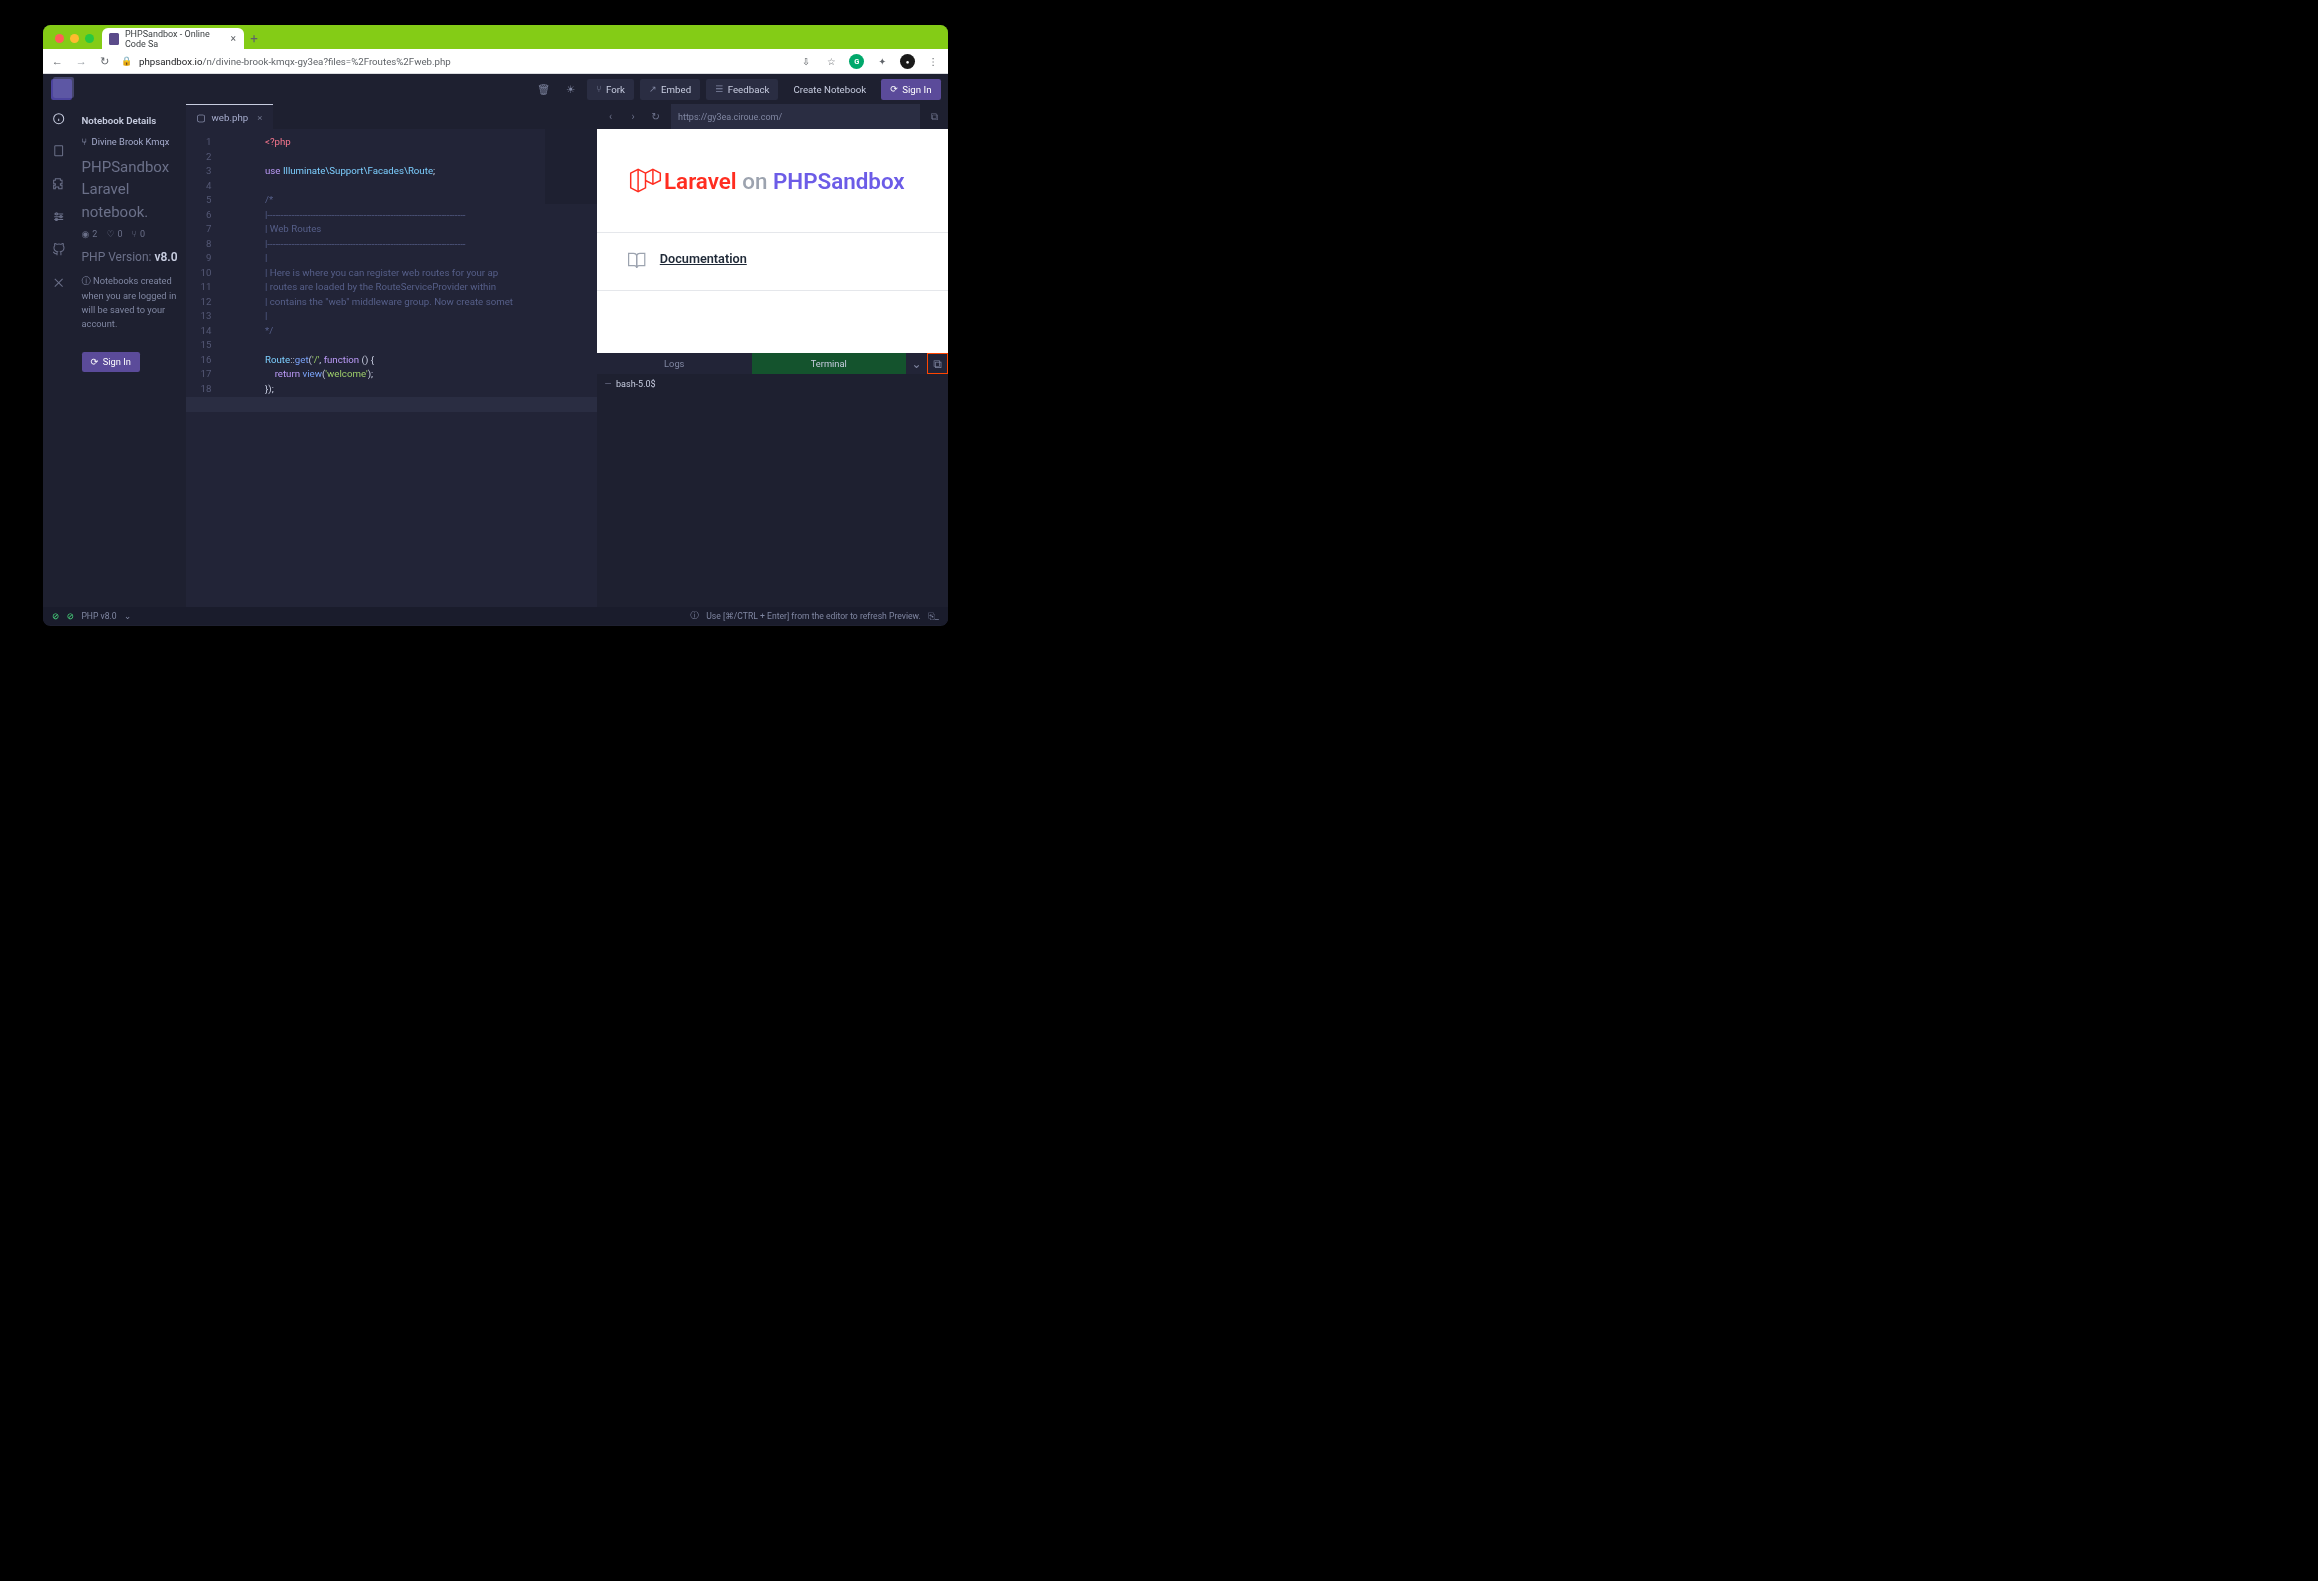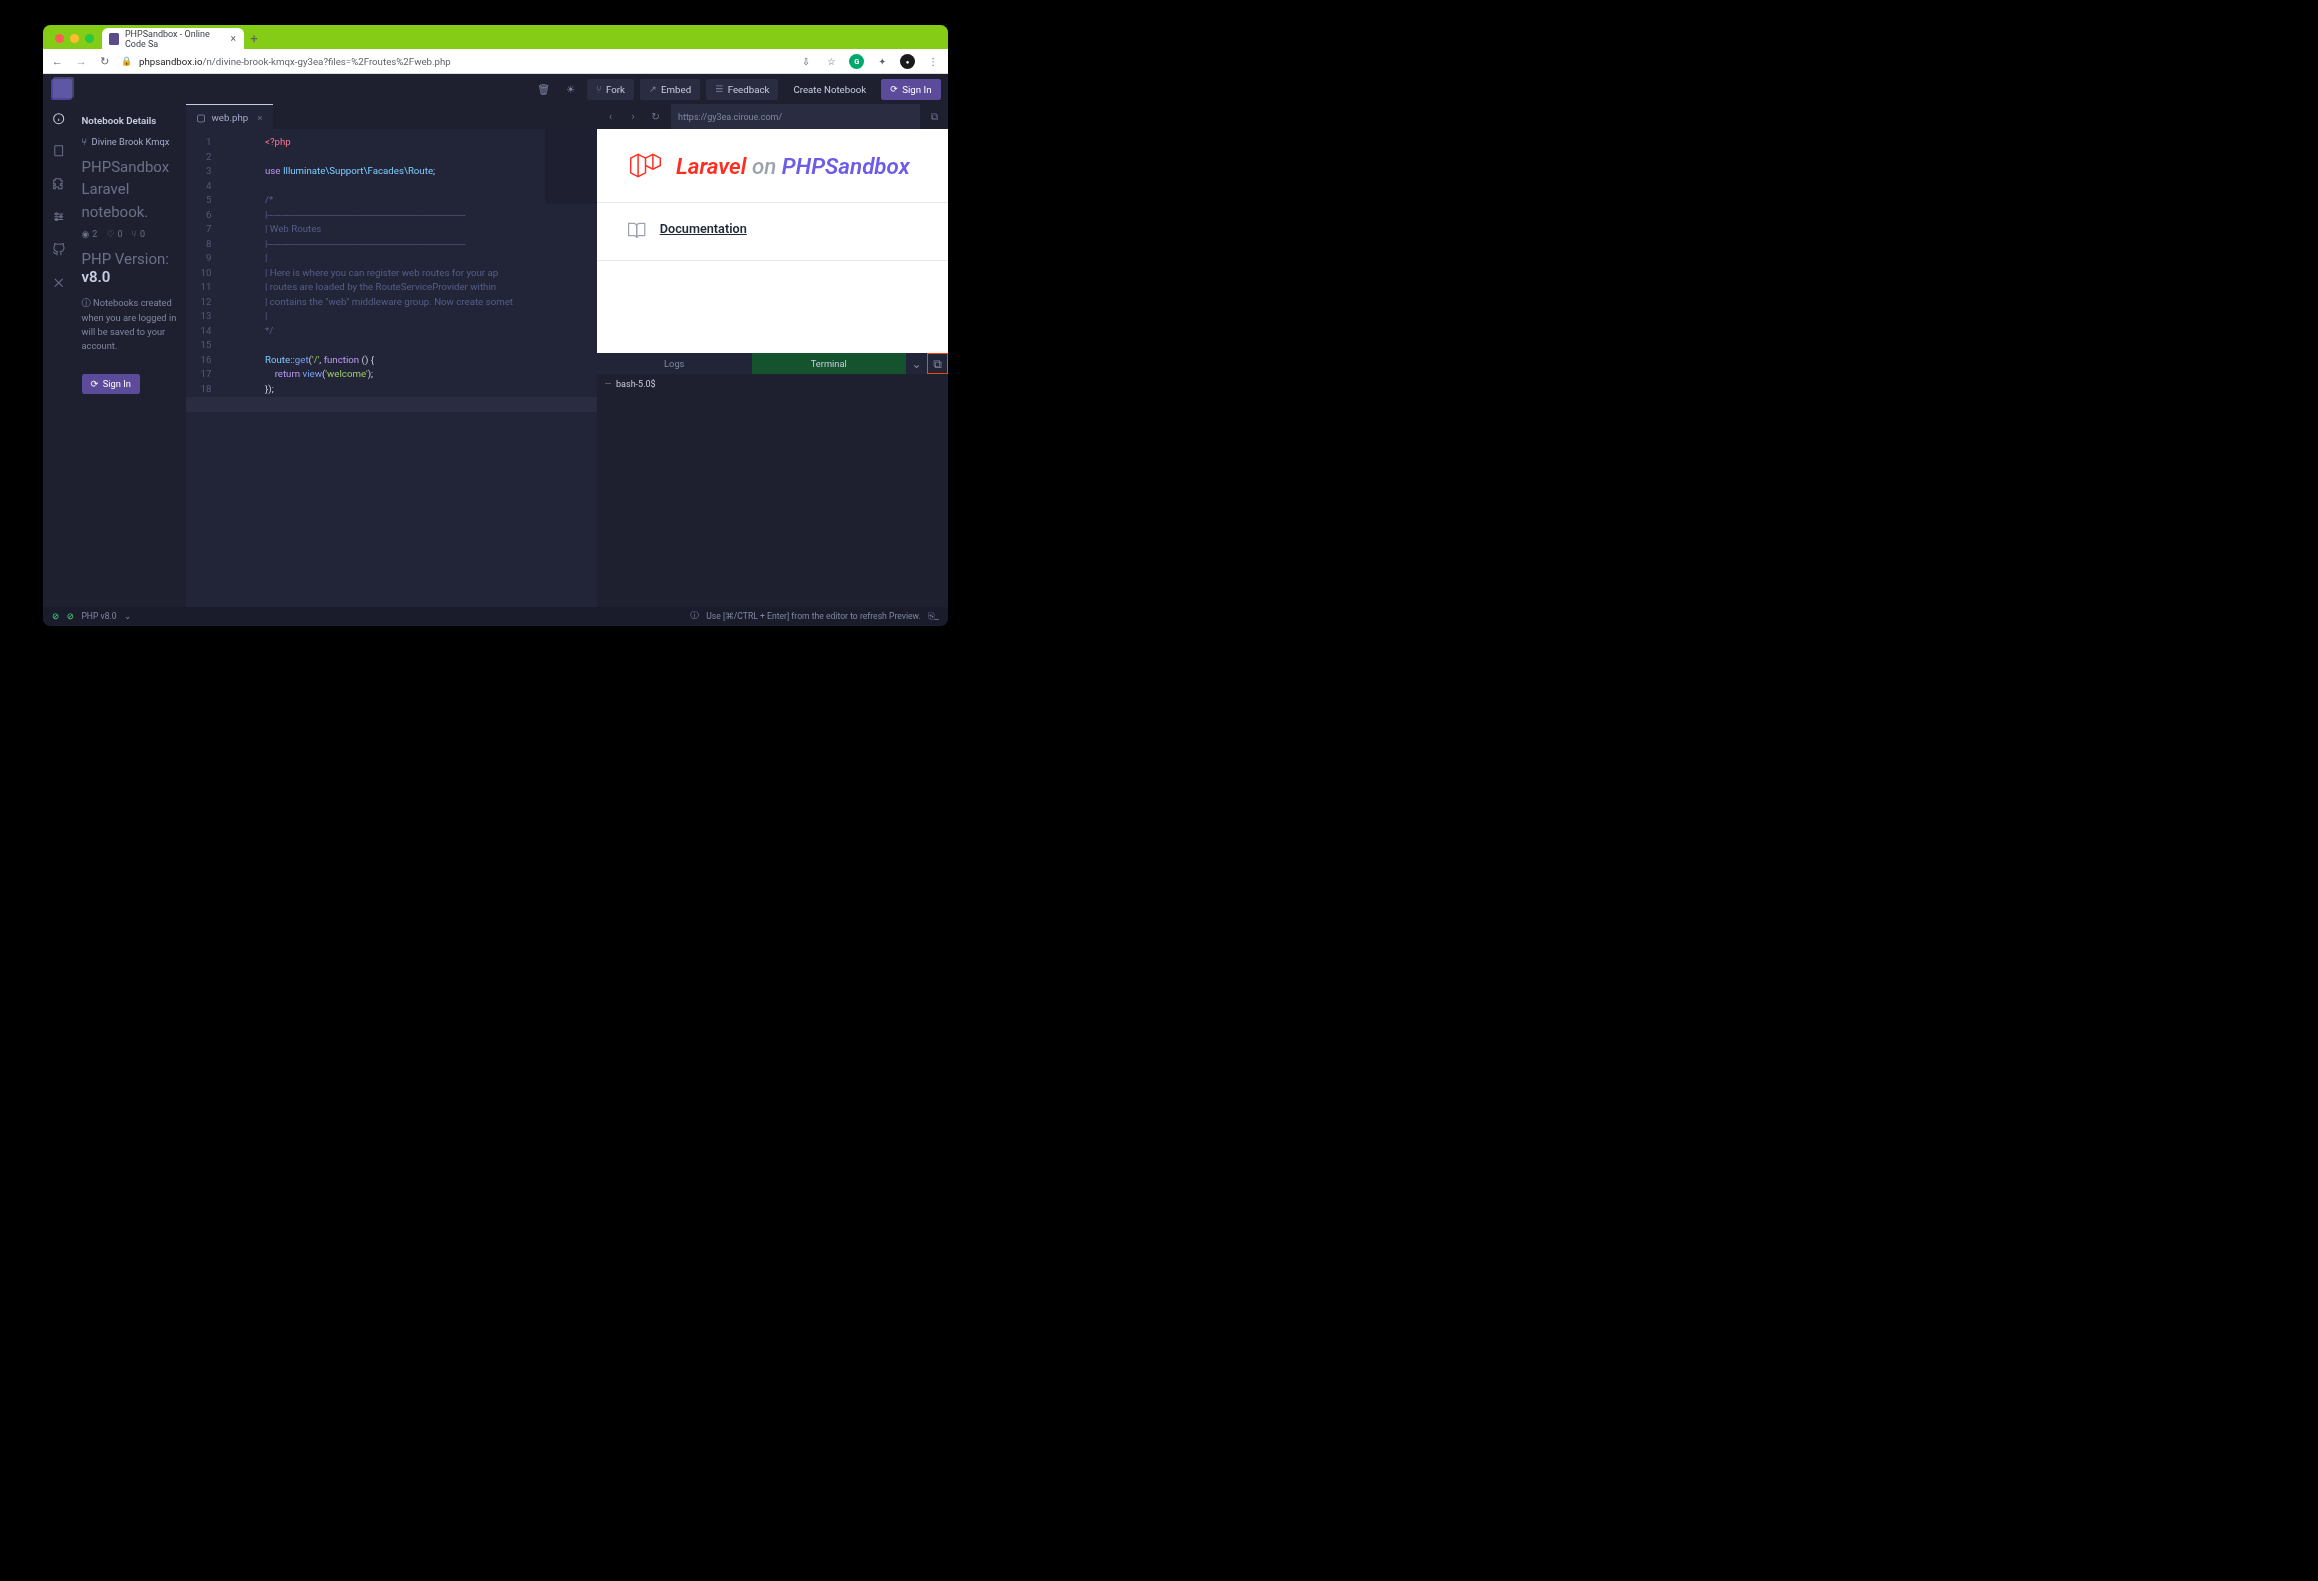"Laravel on PHPSandbox" .lv-hero { font-style: italic -> none; gap: 12px -> none; padding: 18px 30px -> 33px 30px }
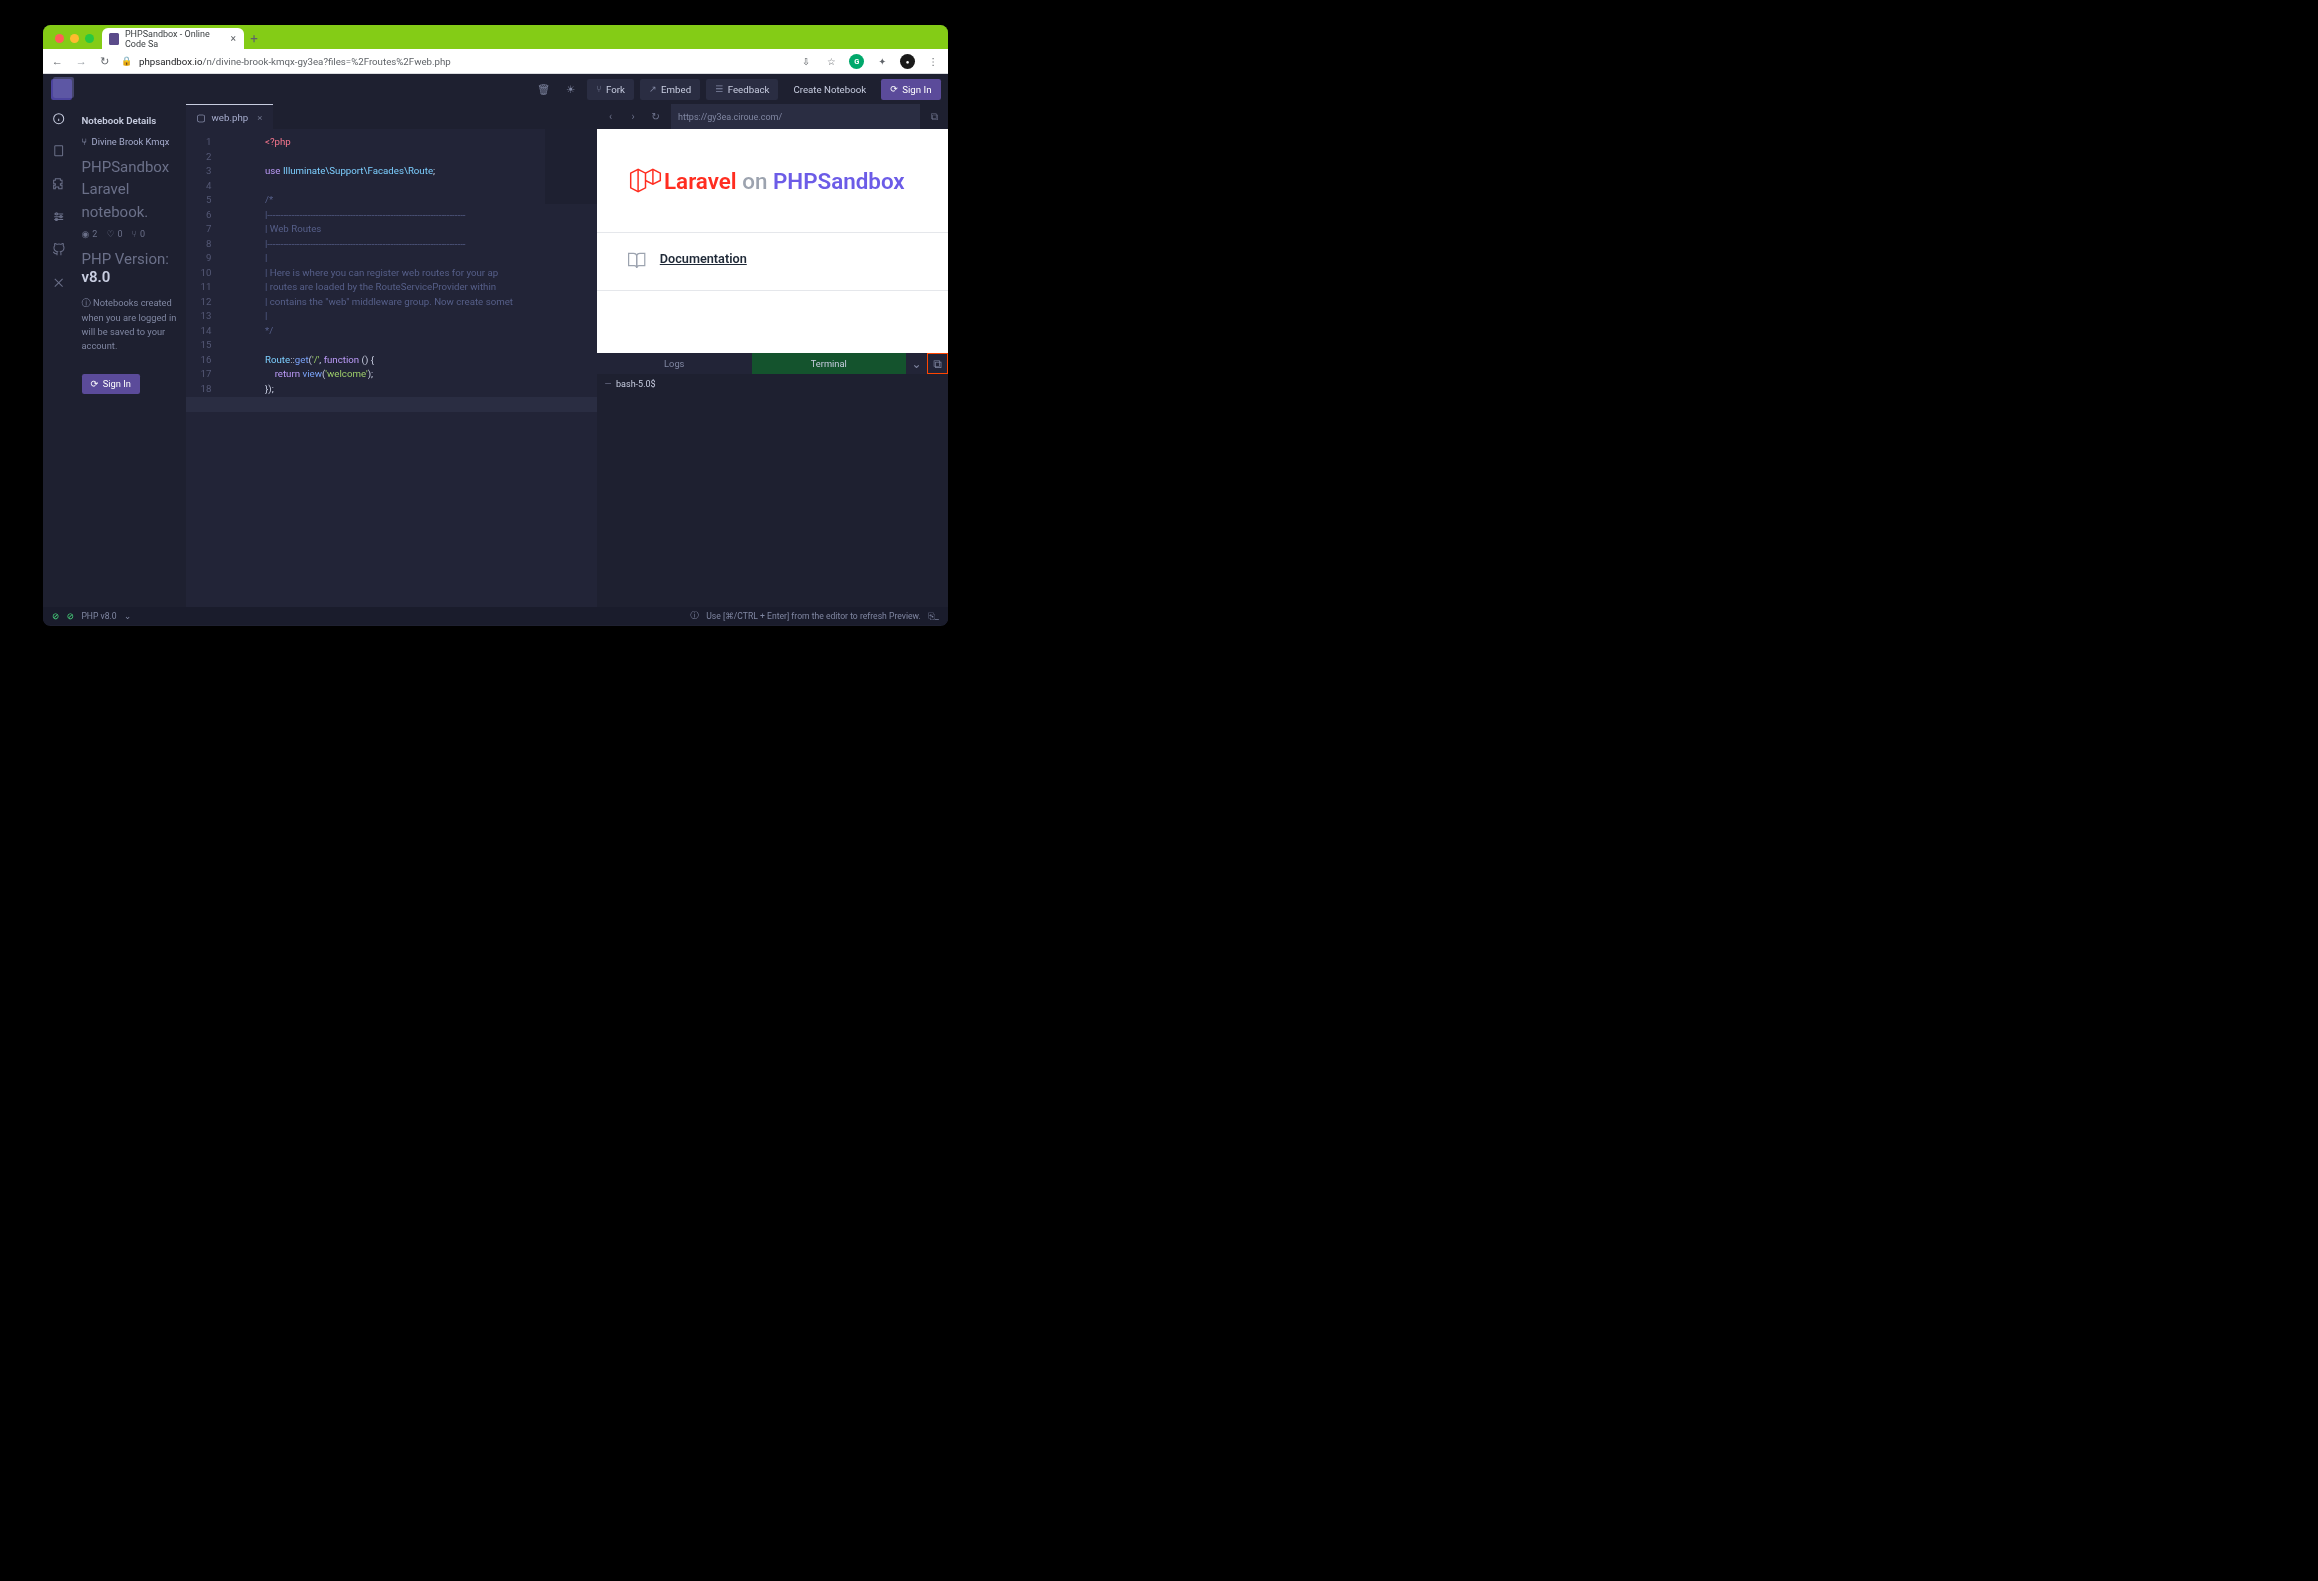"PHP Version: v8.0" .phpv { font-size: 15px -> 12px }
